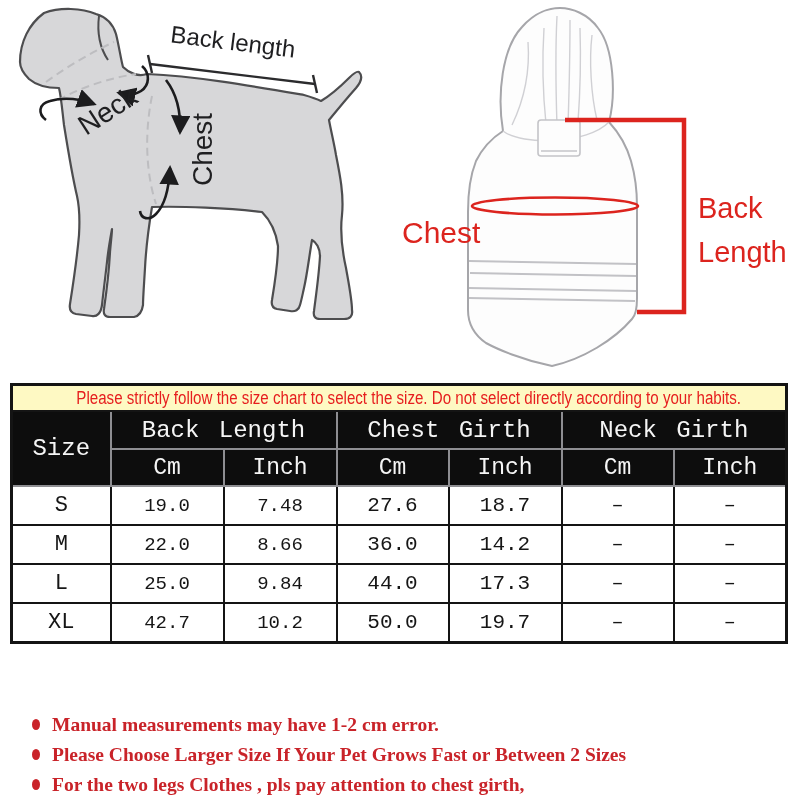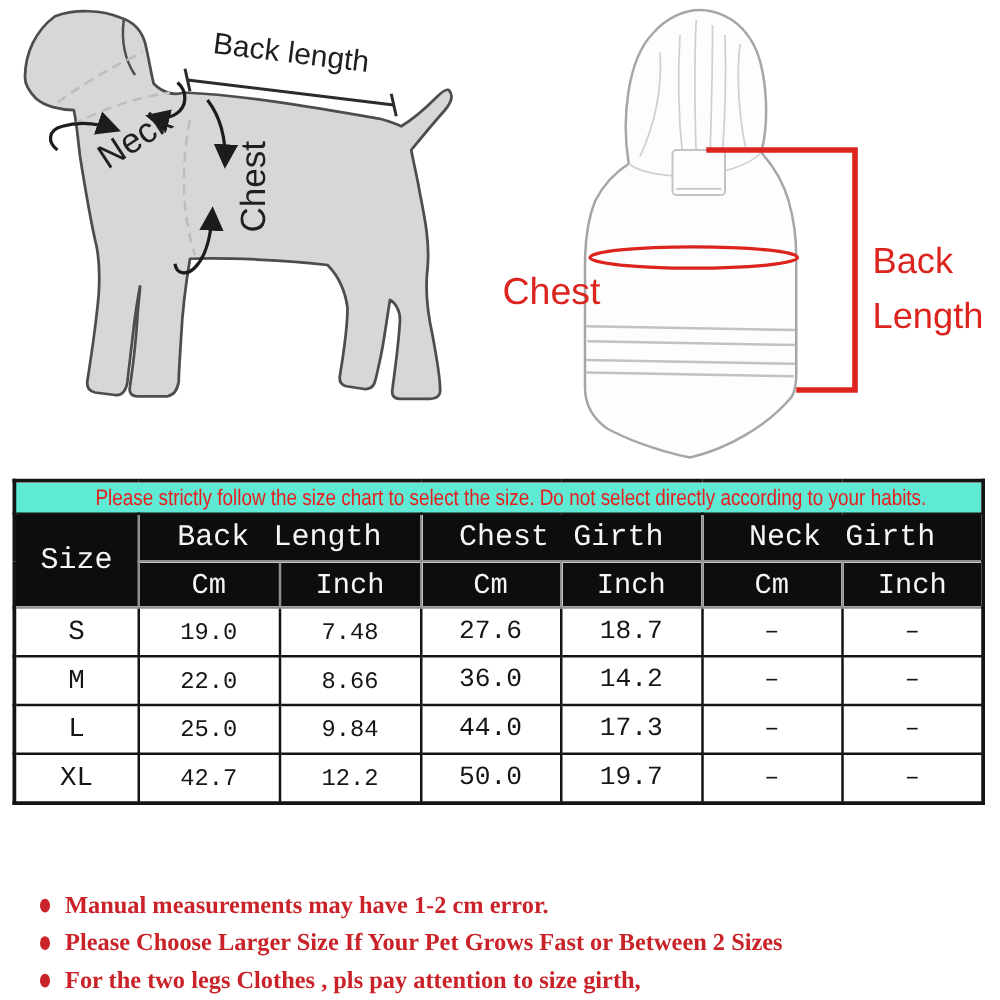"Please strictly follow the size" tr.notice-row td { background: #5eead4 -> #fef9c3 }
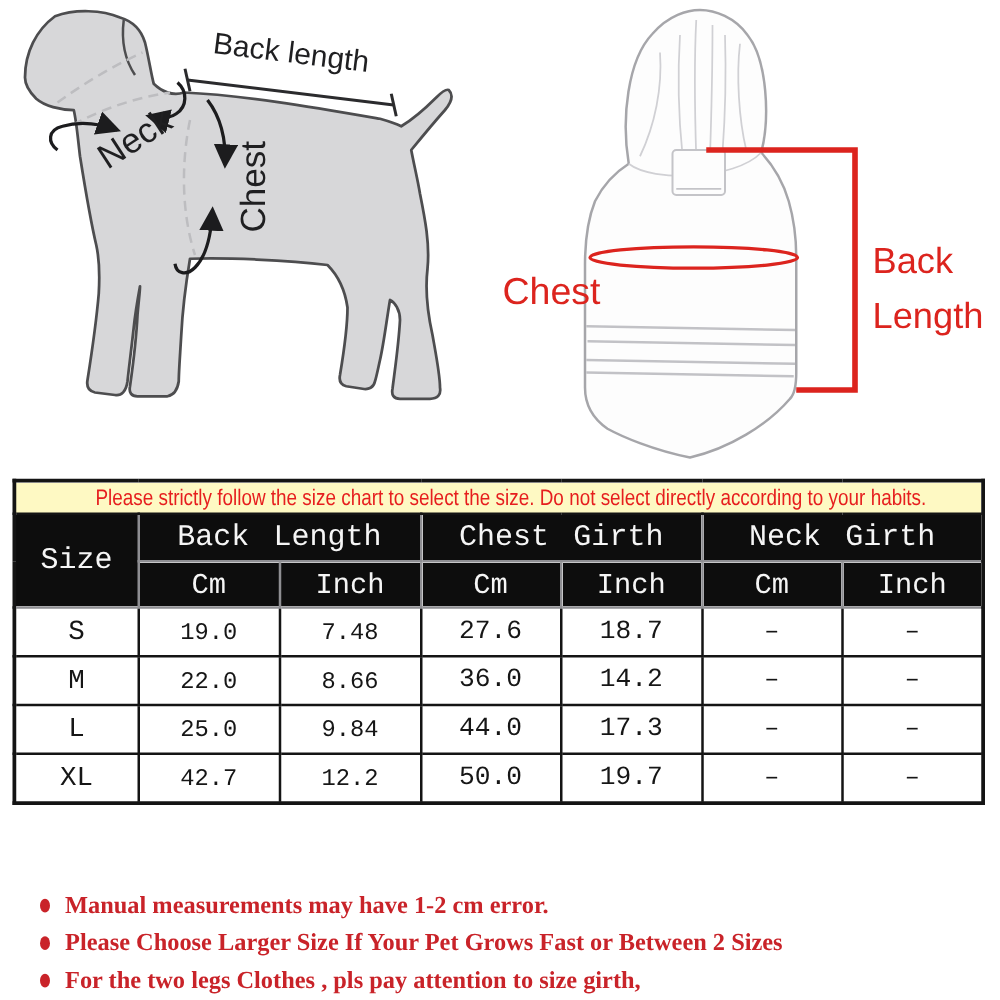"12.2" td.c-back { text: 12.2 -> 10.2 }
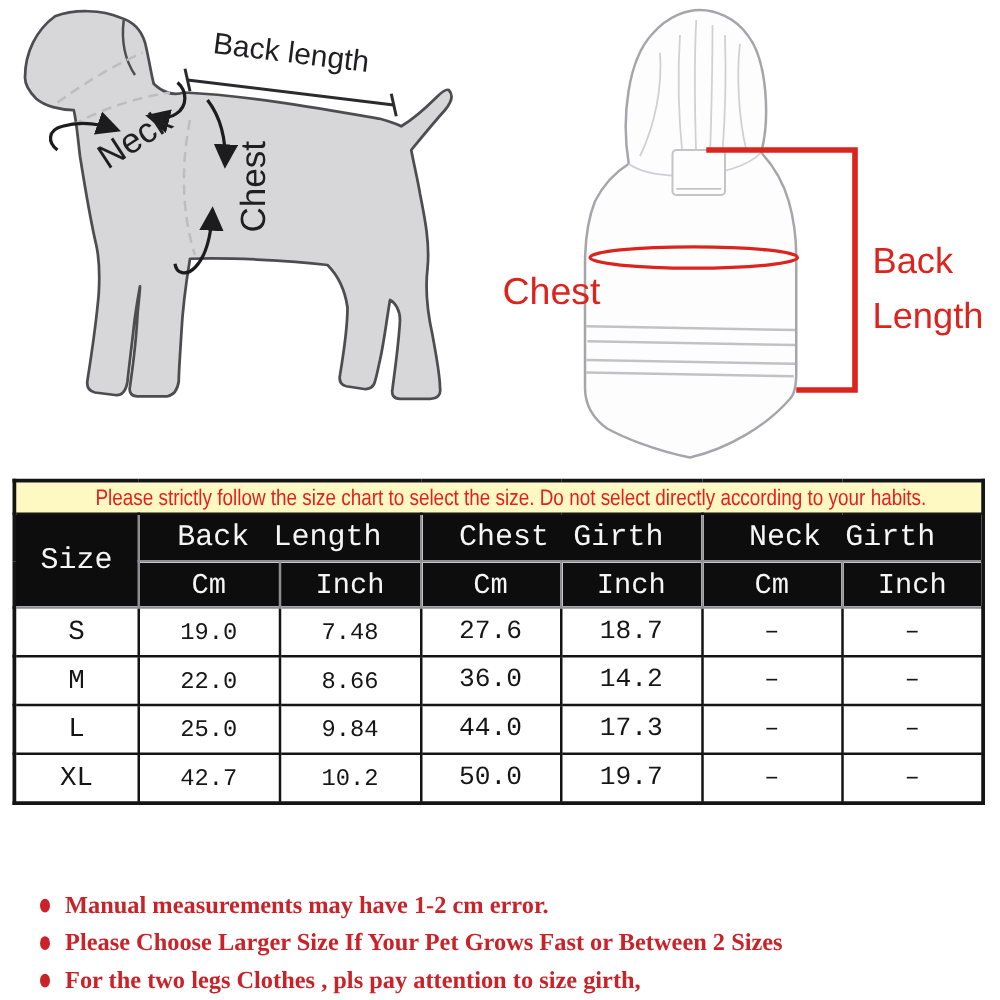"For the two legs Clothes" span { text: size -> chest }
